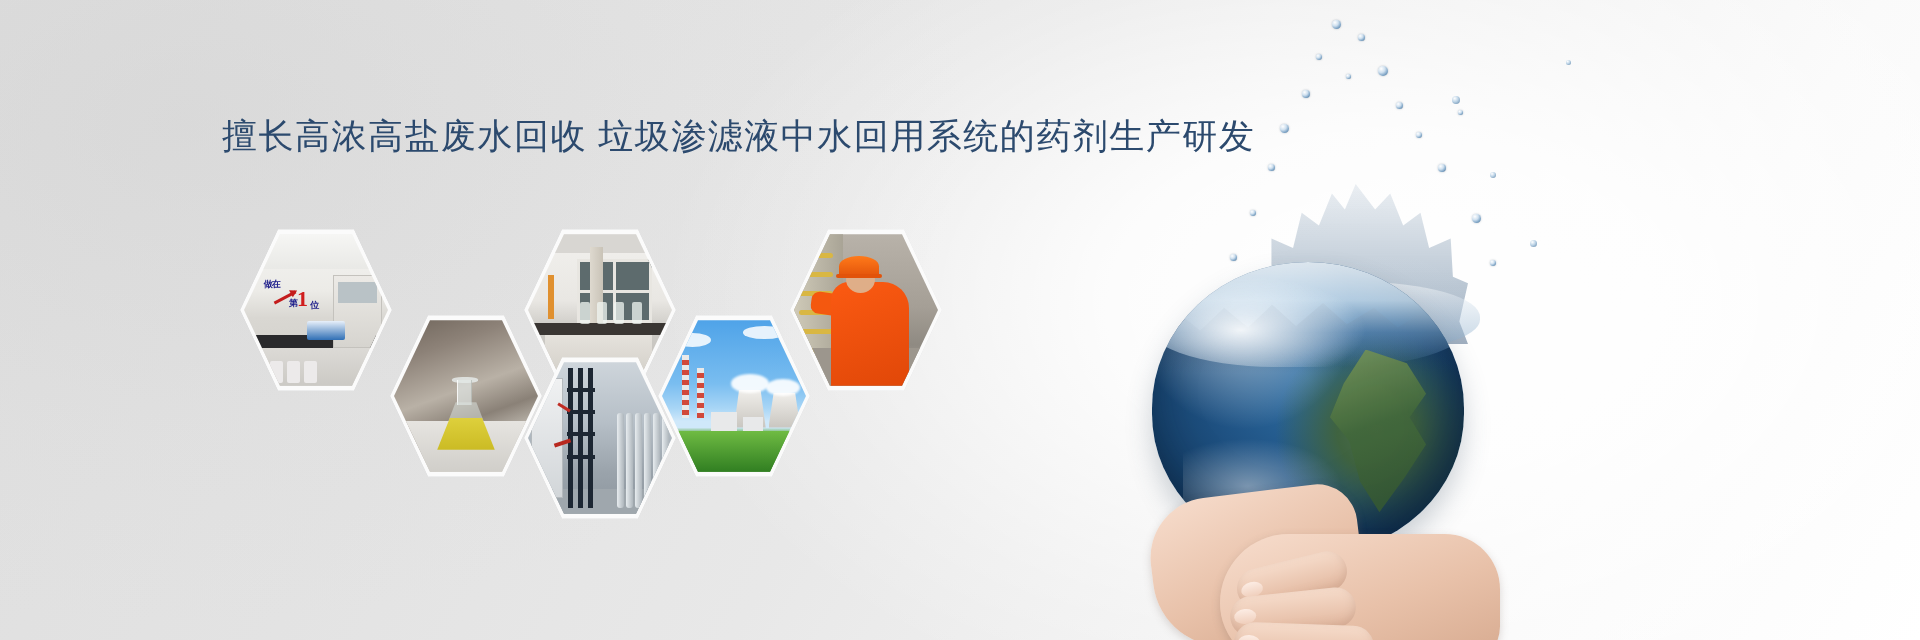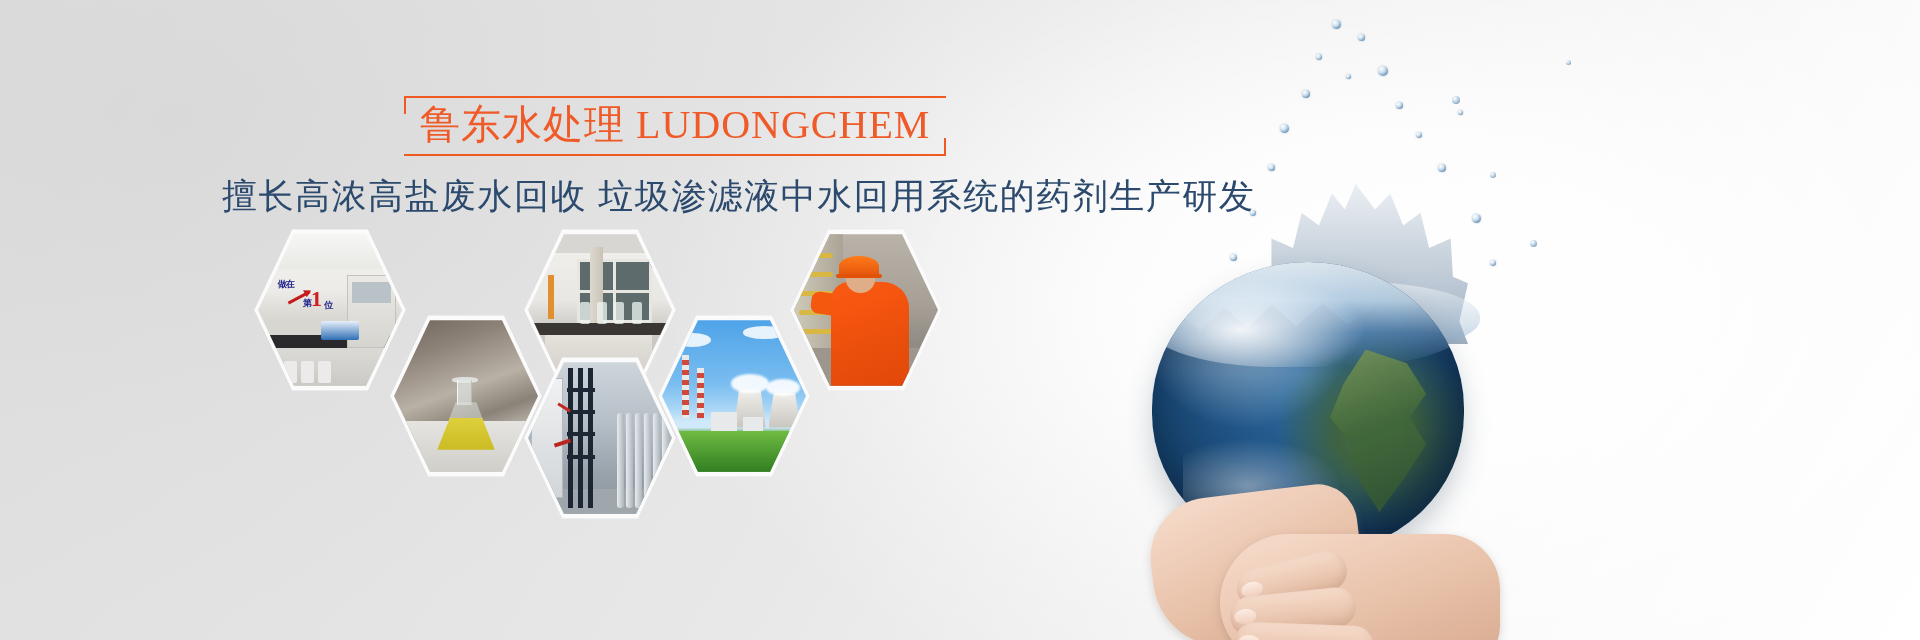"鲁东水处理 LUDONGCHEM" div { html: <div> <span></span> <span></span> <span></span> <span></span> <div>鲁东水处理 LUDONGCHEM</div> </div> -> none }
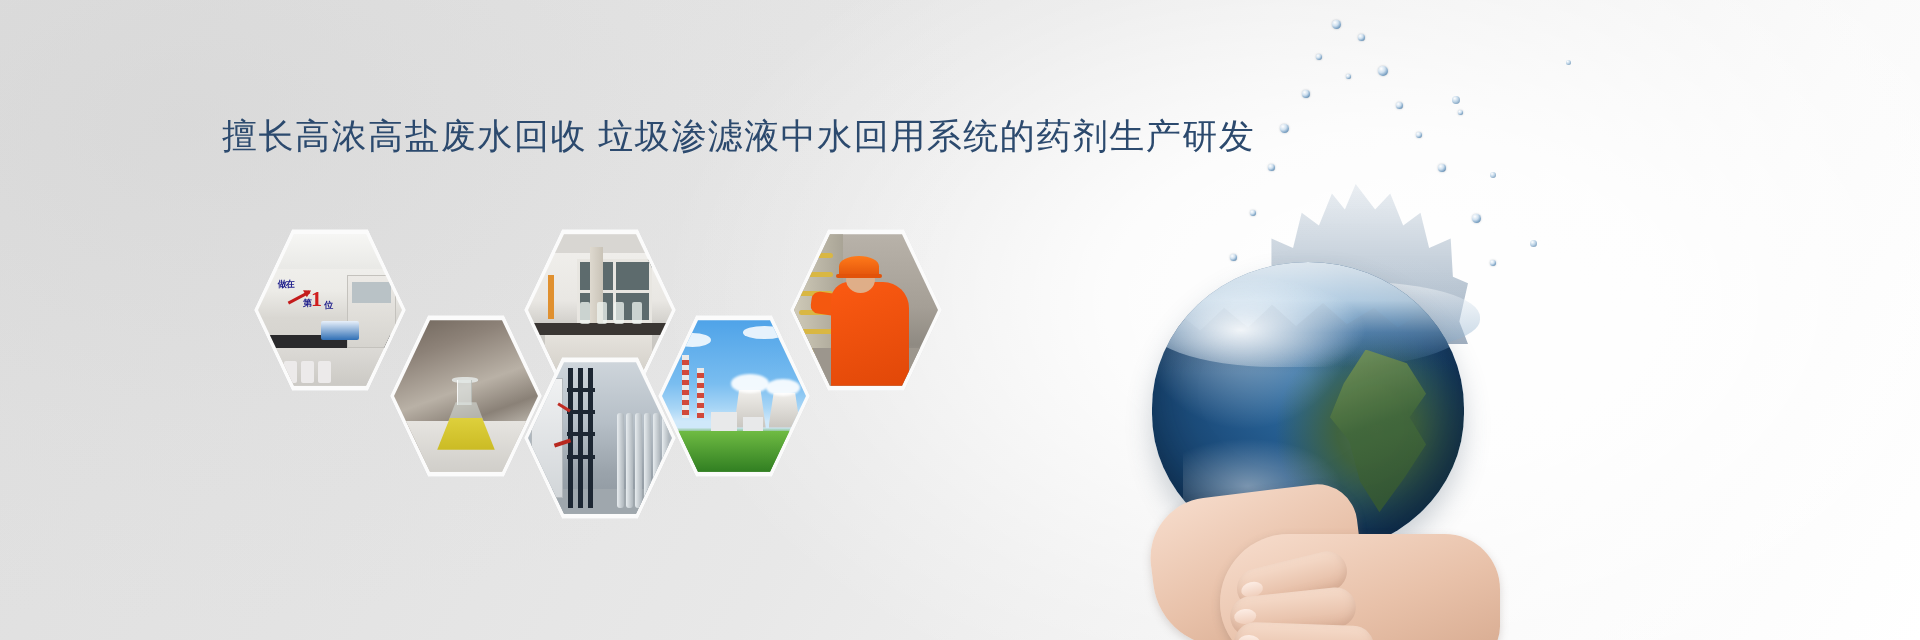"做在" div.hex { left: 16px -> 2px }
